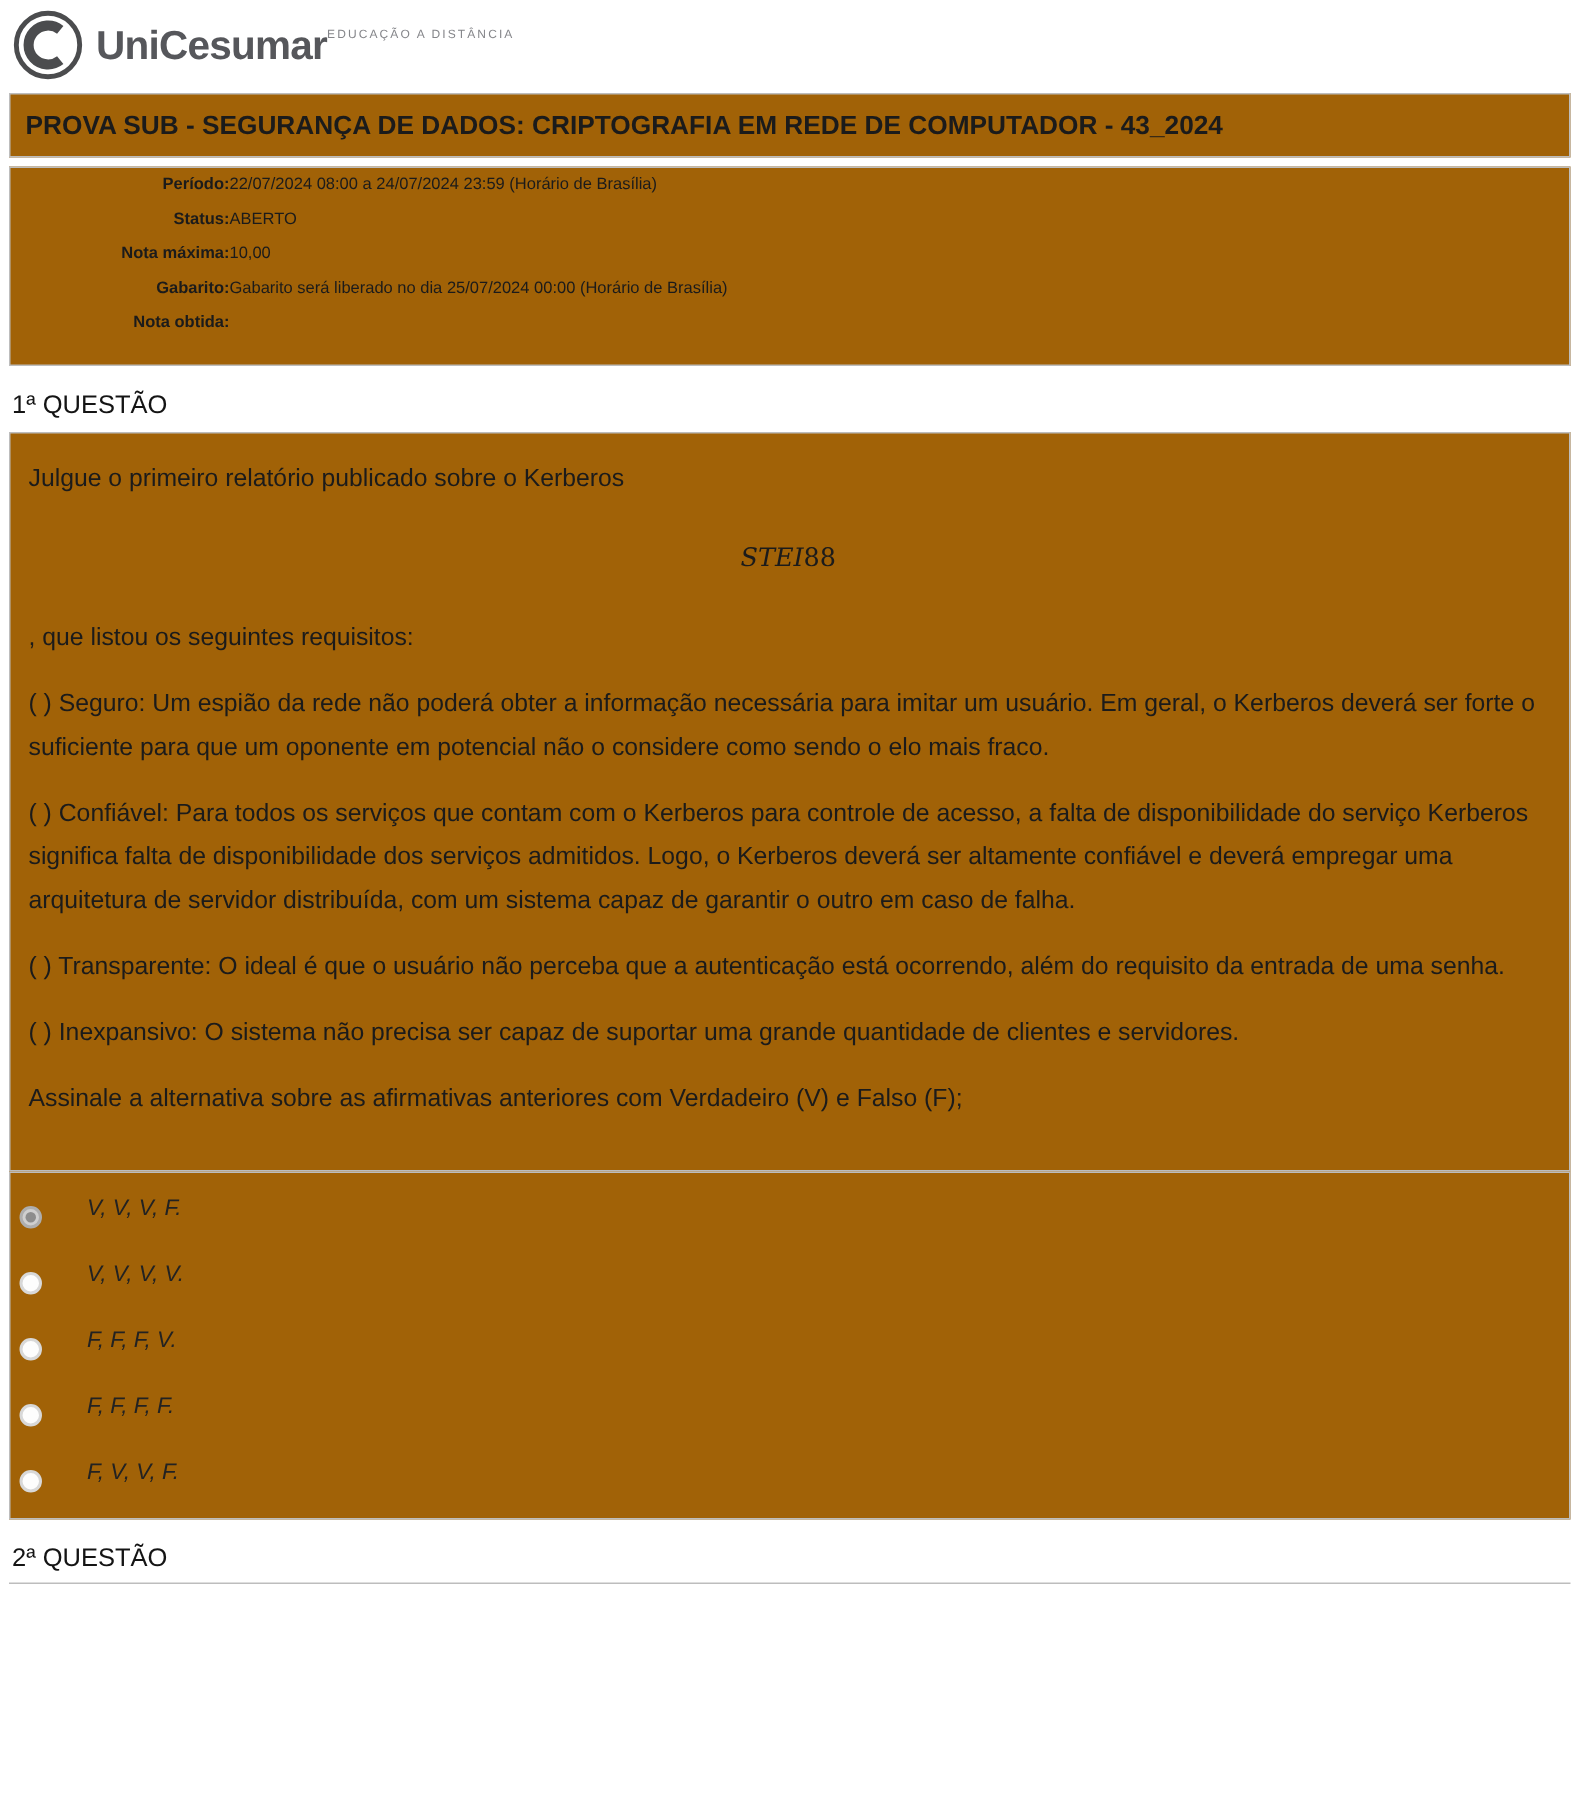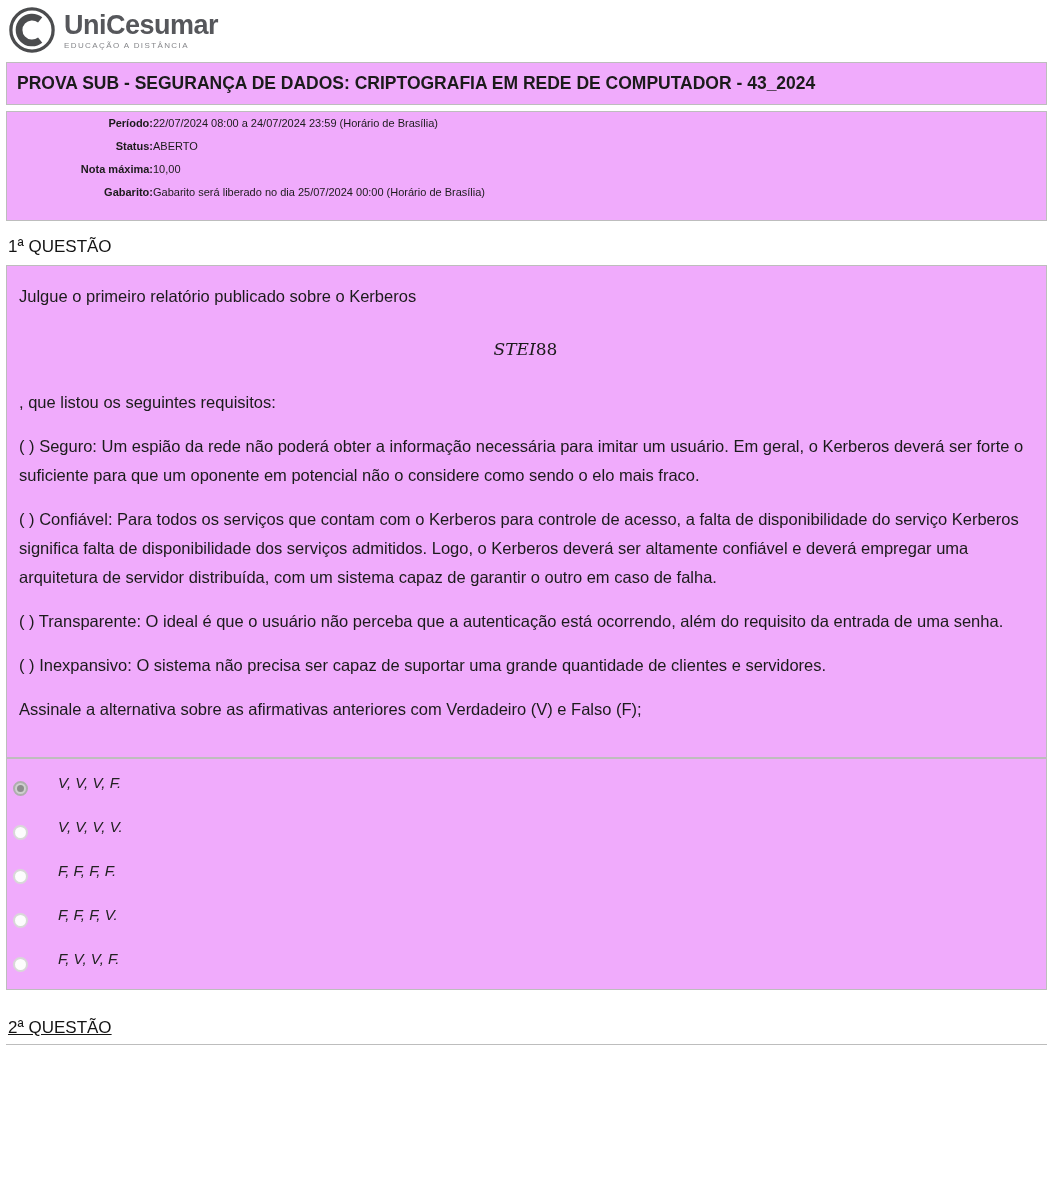"UniCesumar" .brand-block { flex-direction: column -> row }
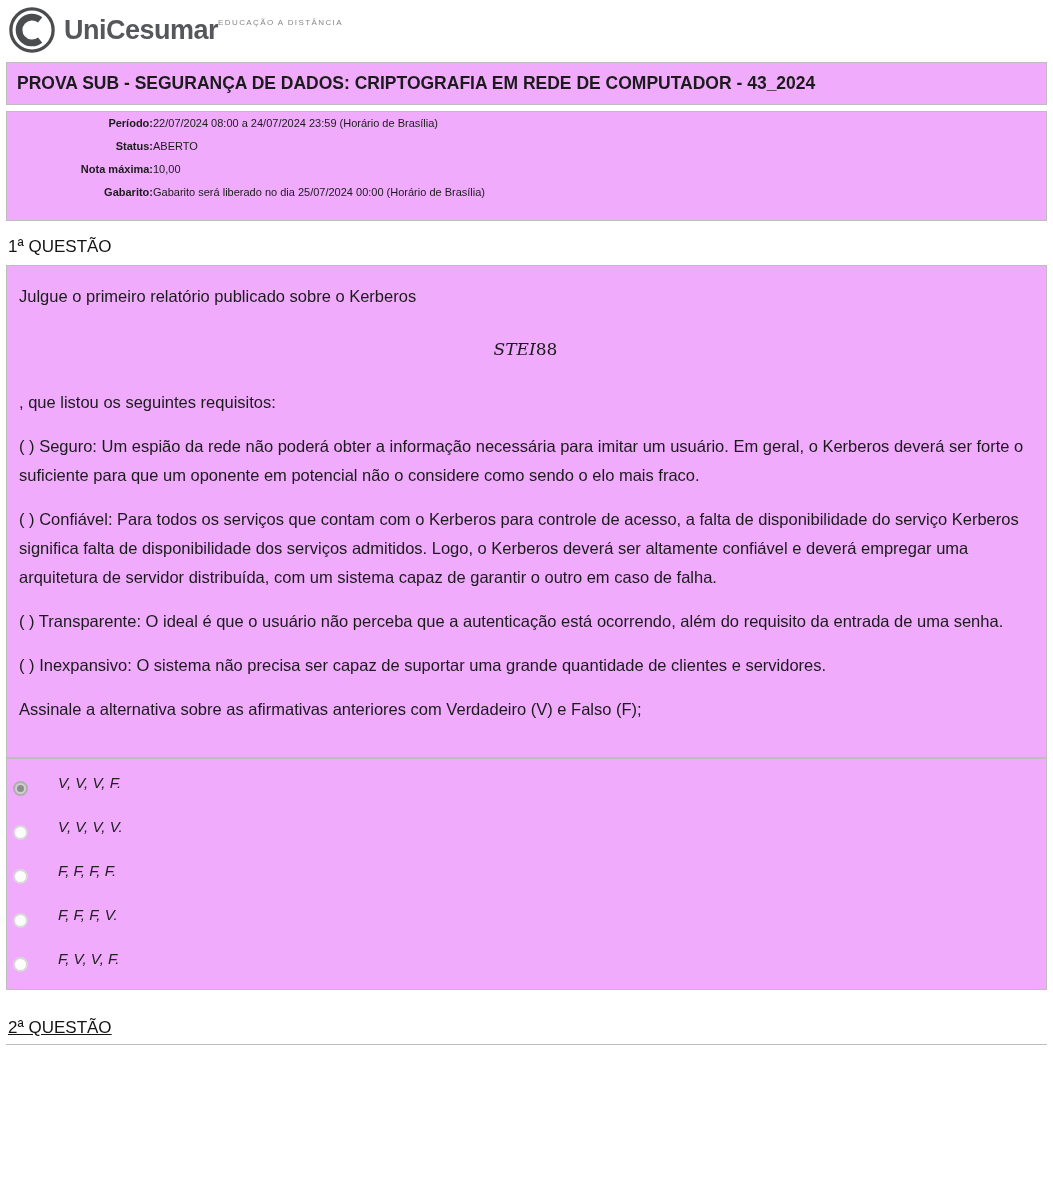"PROVA SUB - SEGURANÇA DE" .box { background: #f0abfc -> #a16207 }
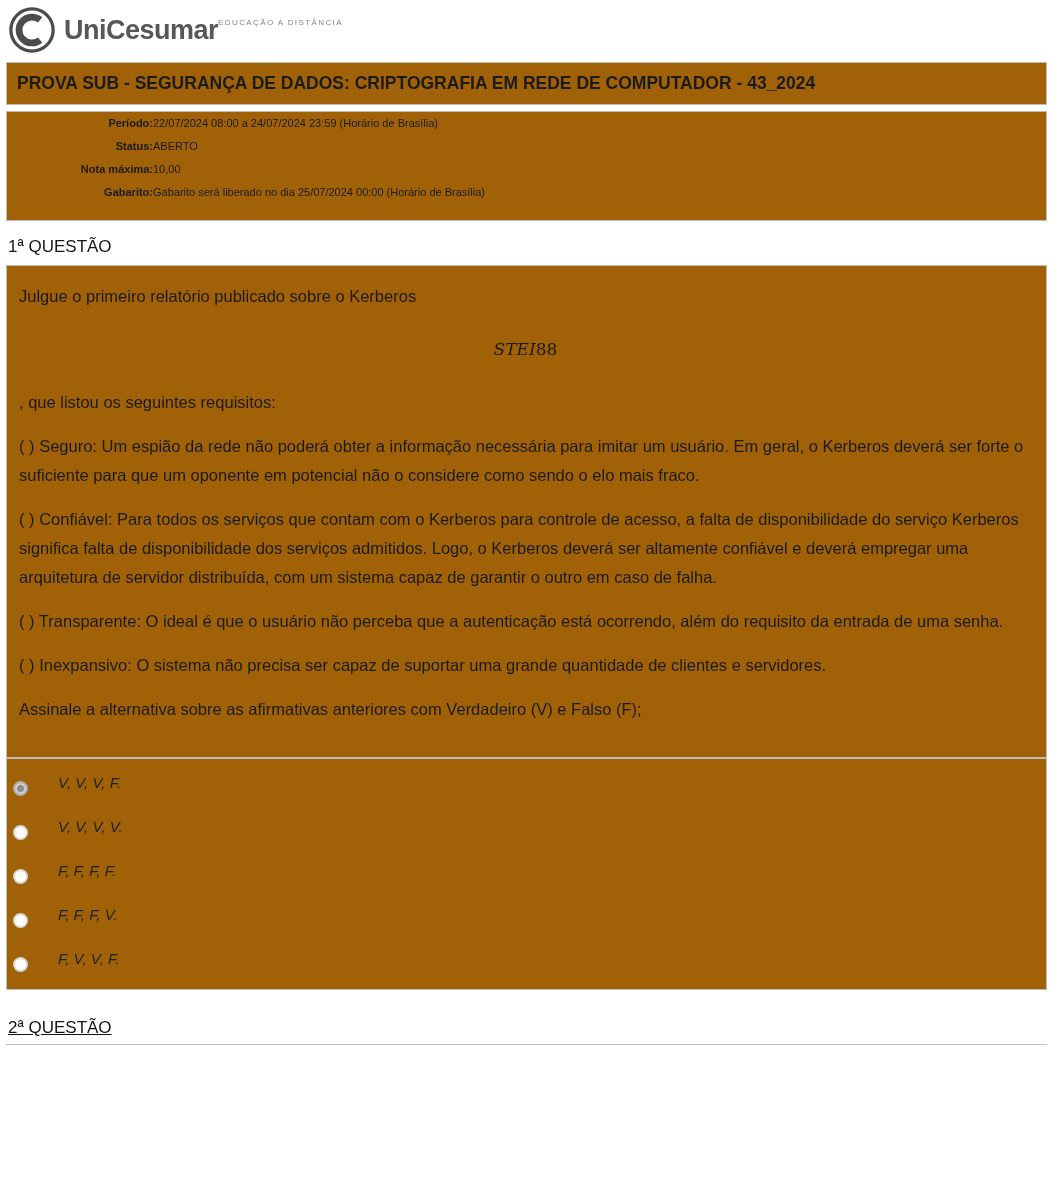"Nota obtida:" div.info-row { html: none -> <div> <span>Nota obtida:</span> <span></span> </div> }
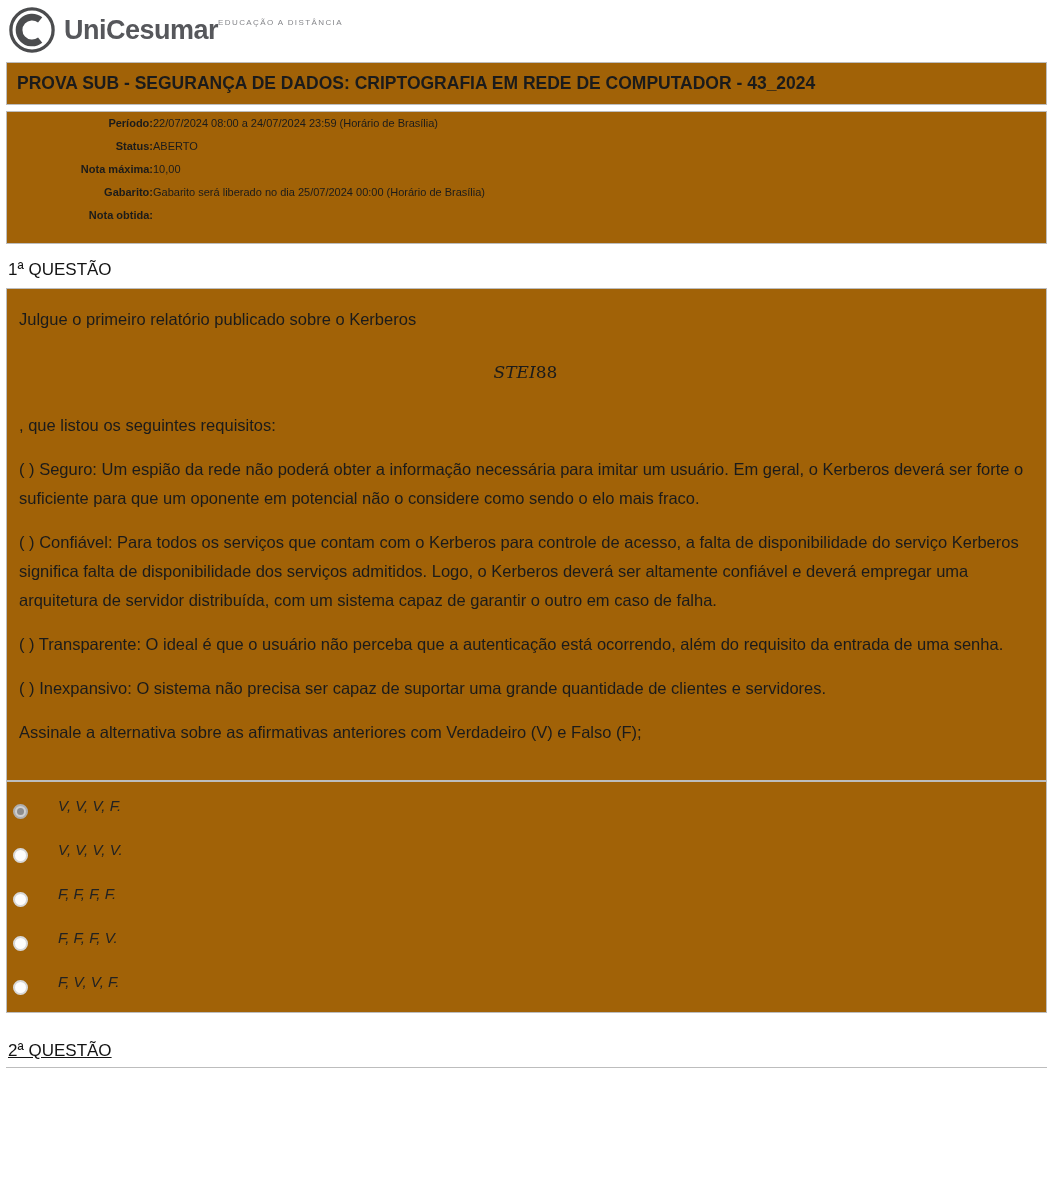"F, F, F, F." div.option-row { order: before "F, F, F, V." -> after "F, F, F, V." }
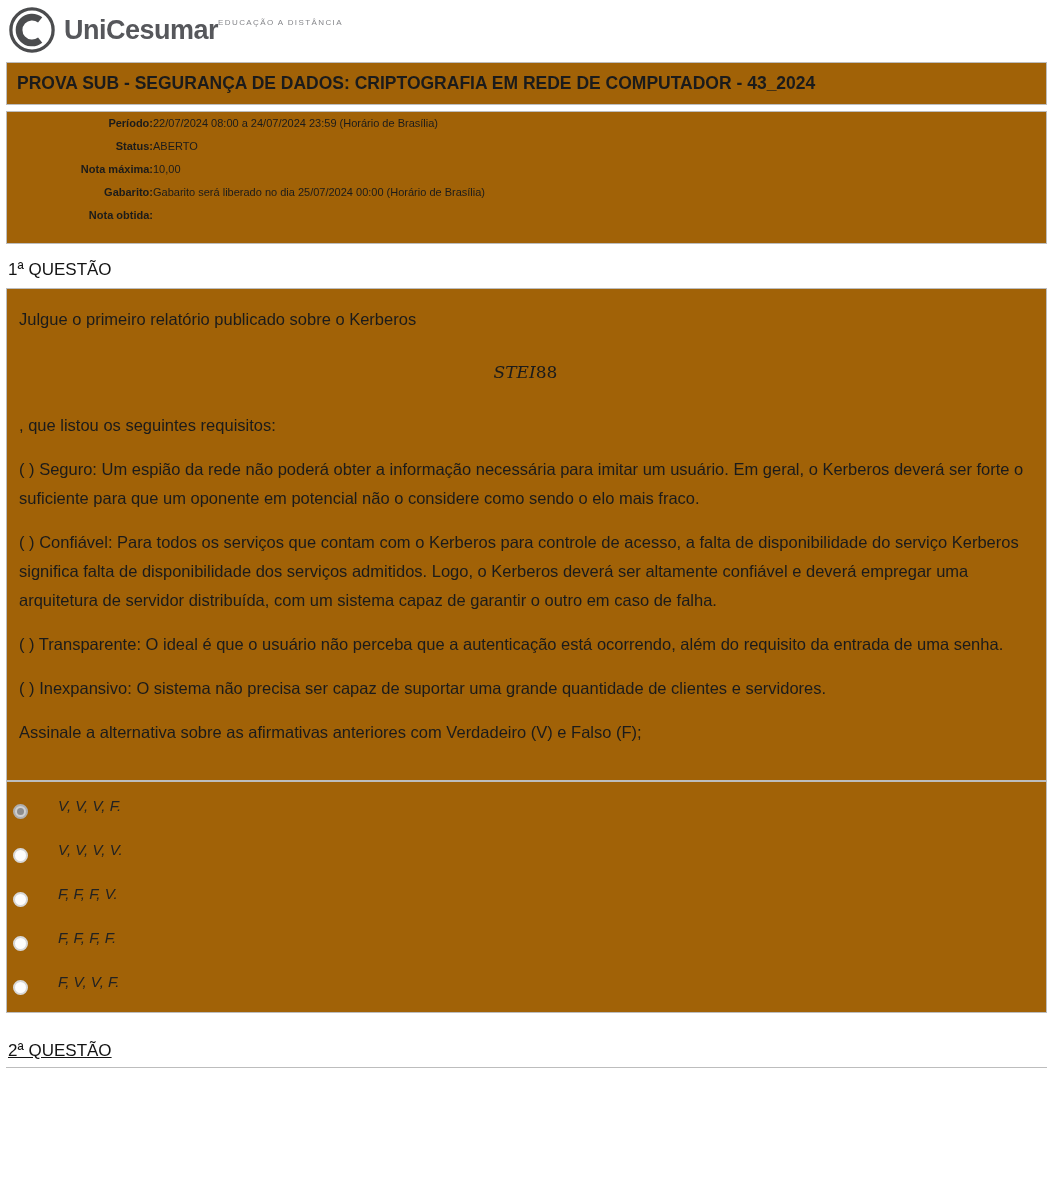"2ª QUESTÃO" .next-question { margin-top: 28px -> 16px; text-decoration: underline -> none }
